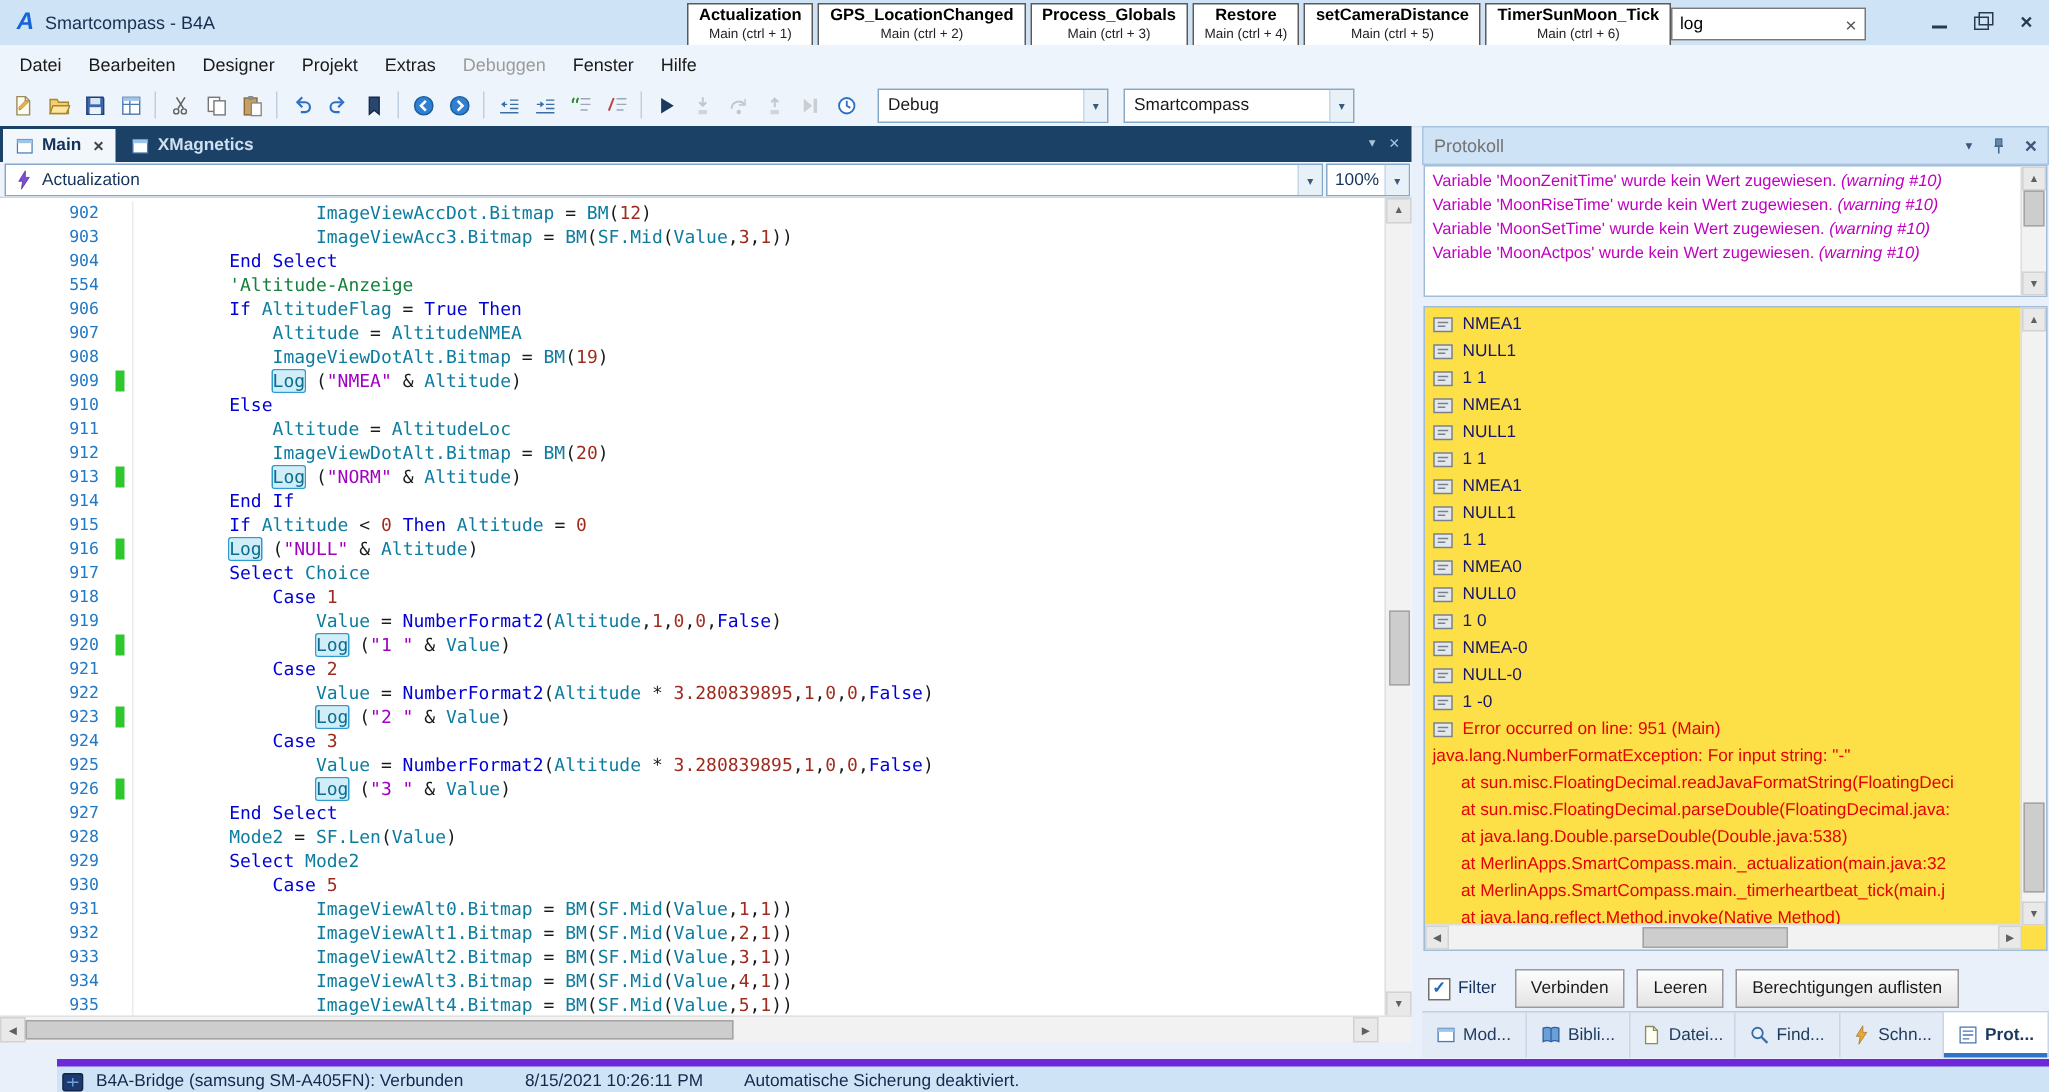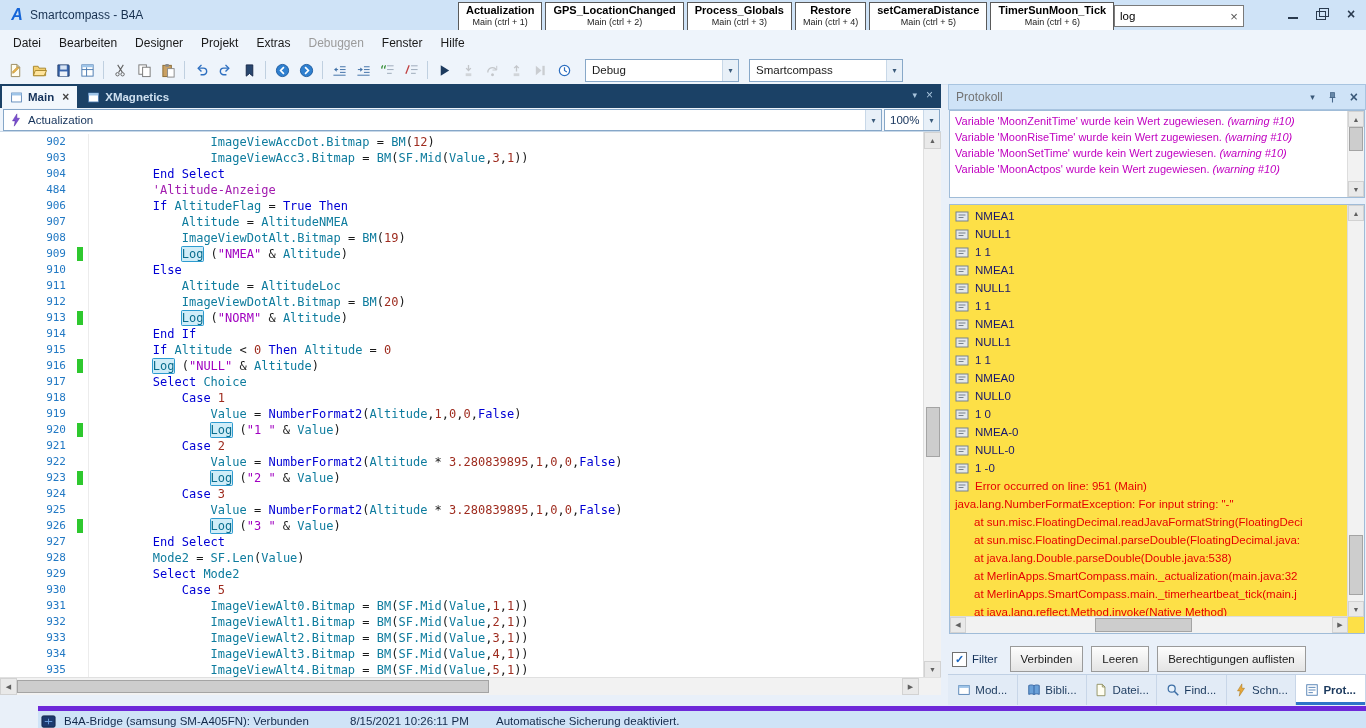"484" span.ln { text: 484 -> 554 }
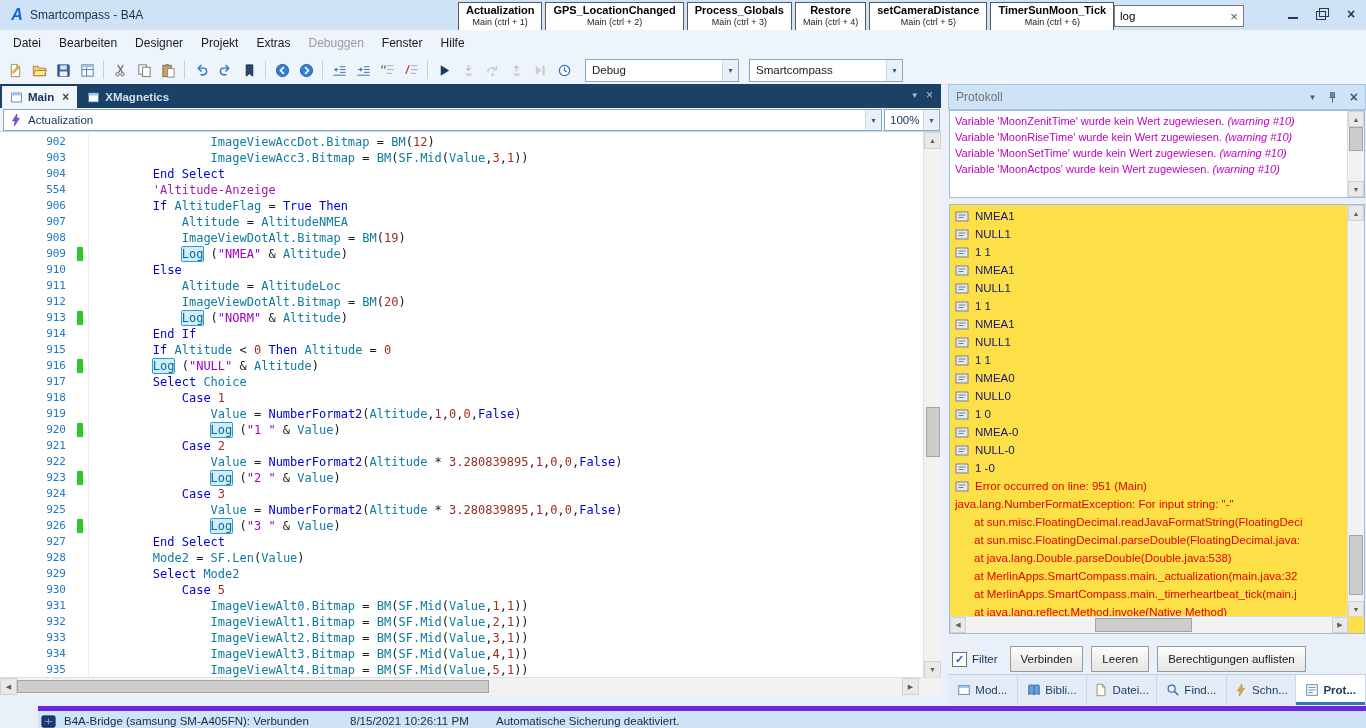"'Altitude-Anzeige" .tk-c { color: #a21caf -> #15803d }
